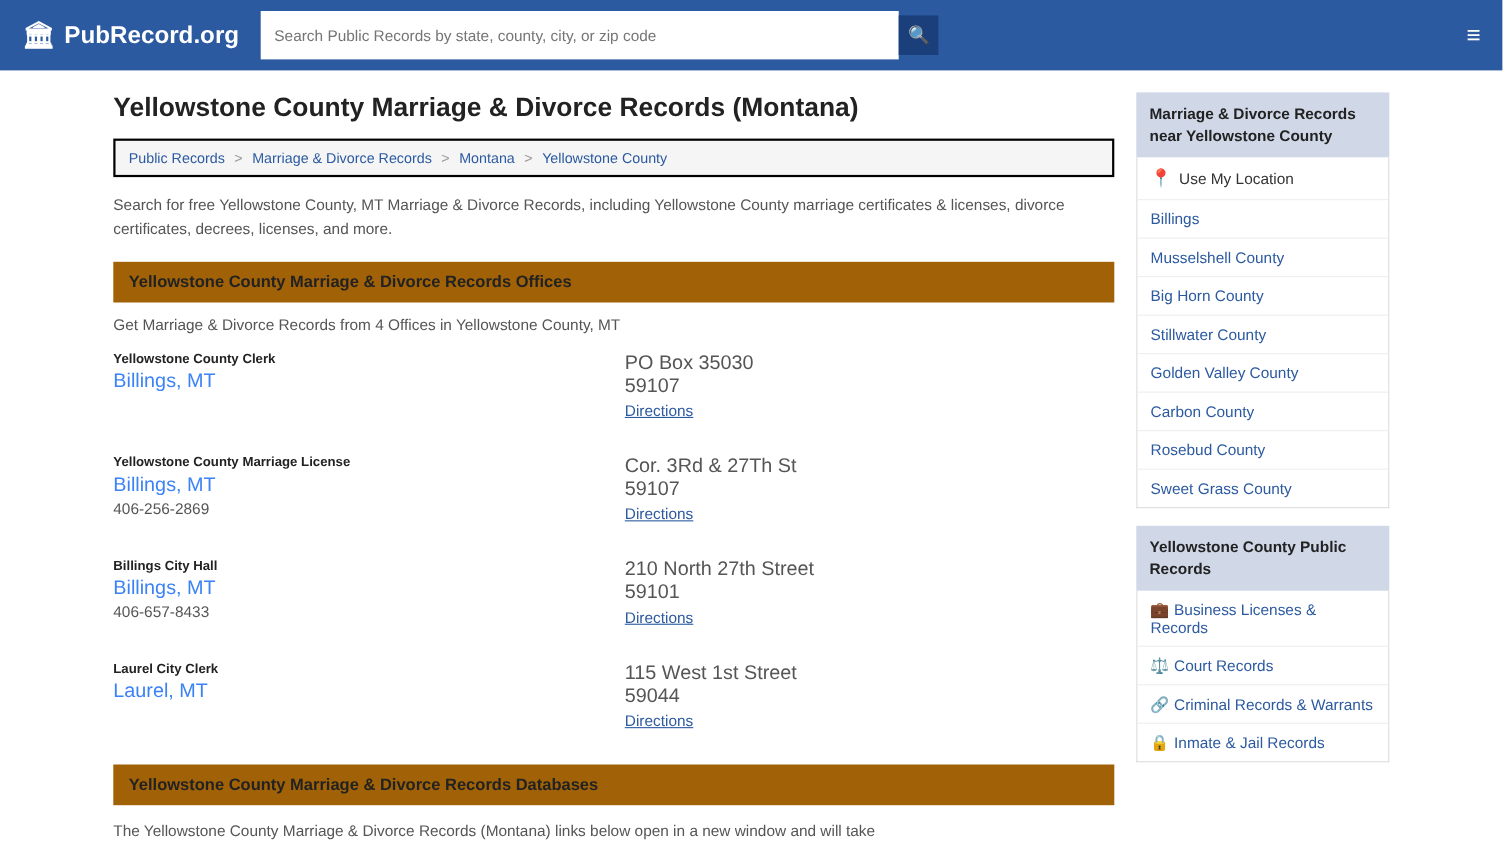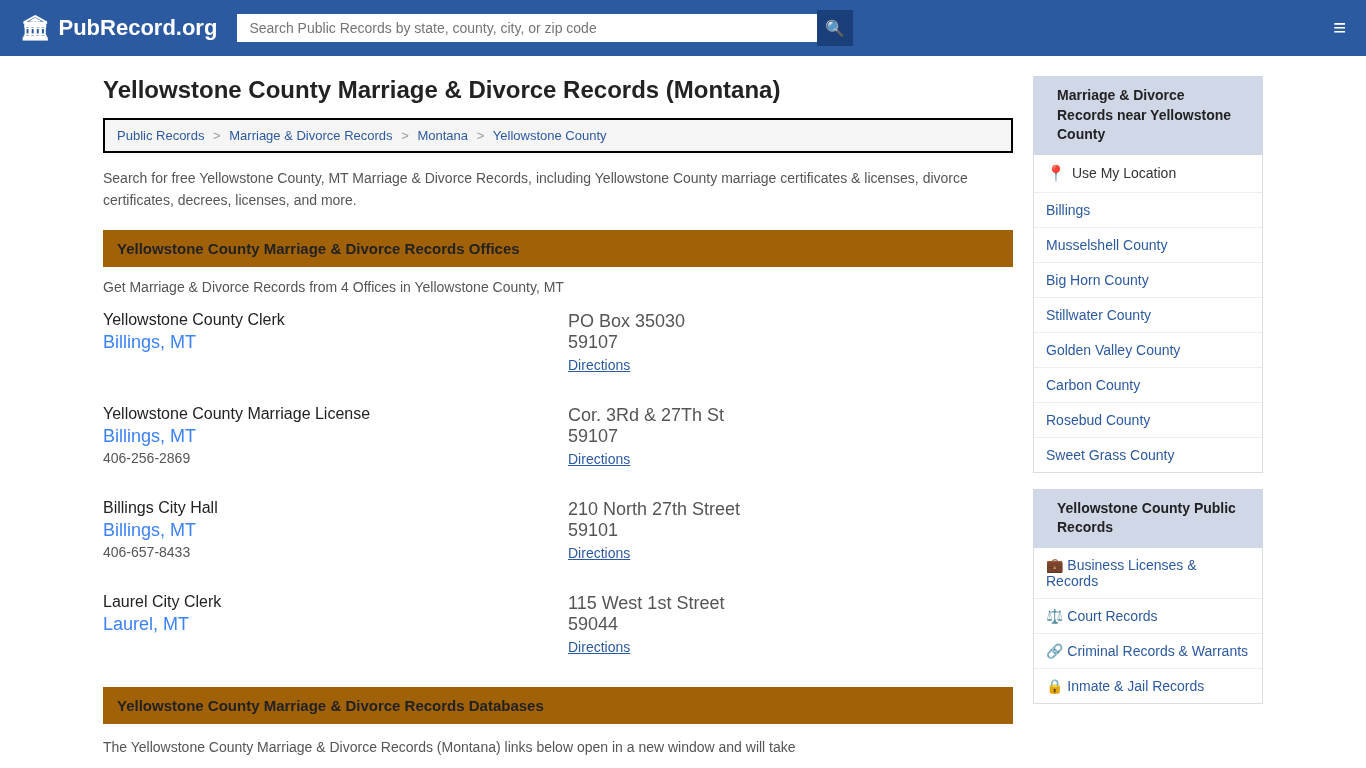"Search Public Records by state," .search-input { height: 28px -> 44px }
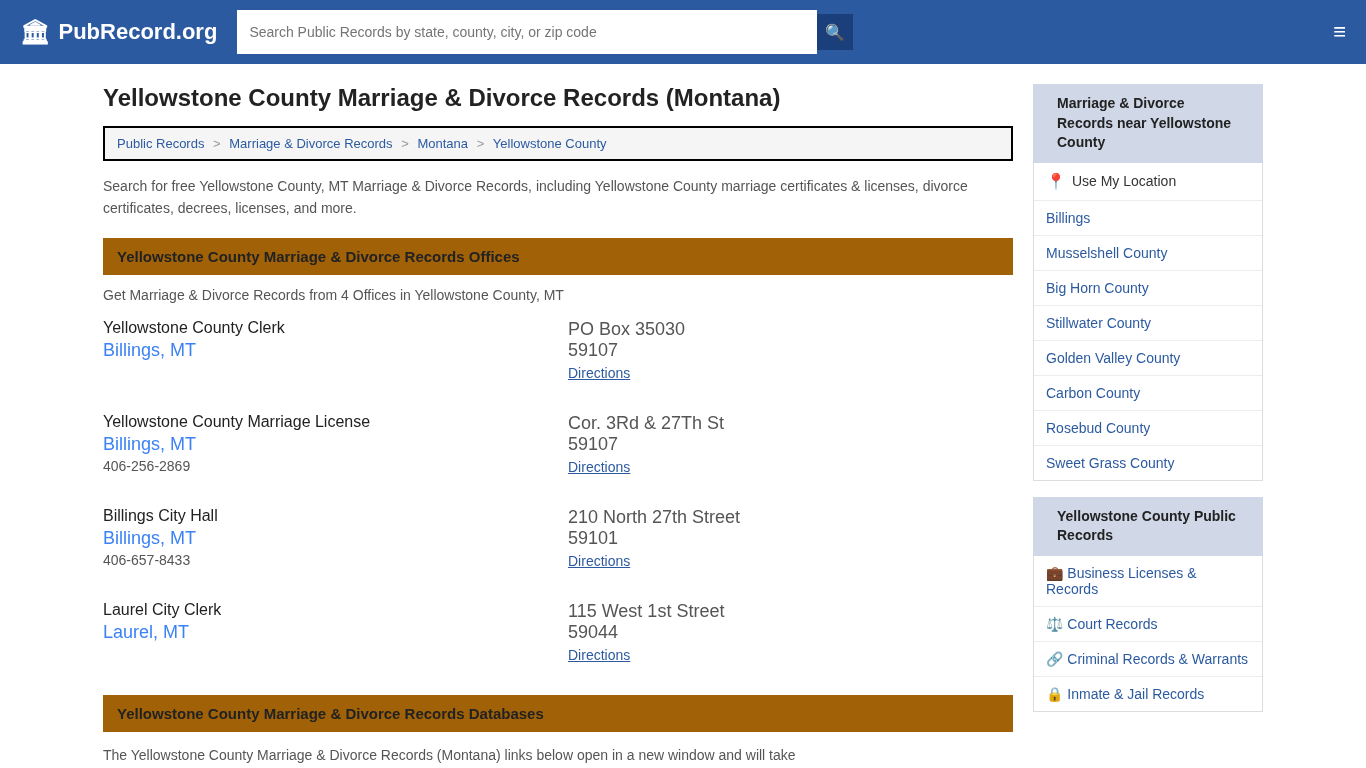"Marriage & Divorce Records near" .sidebar-section-title { padding: 10px 24px -> 10px 12px }
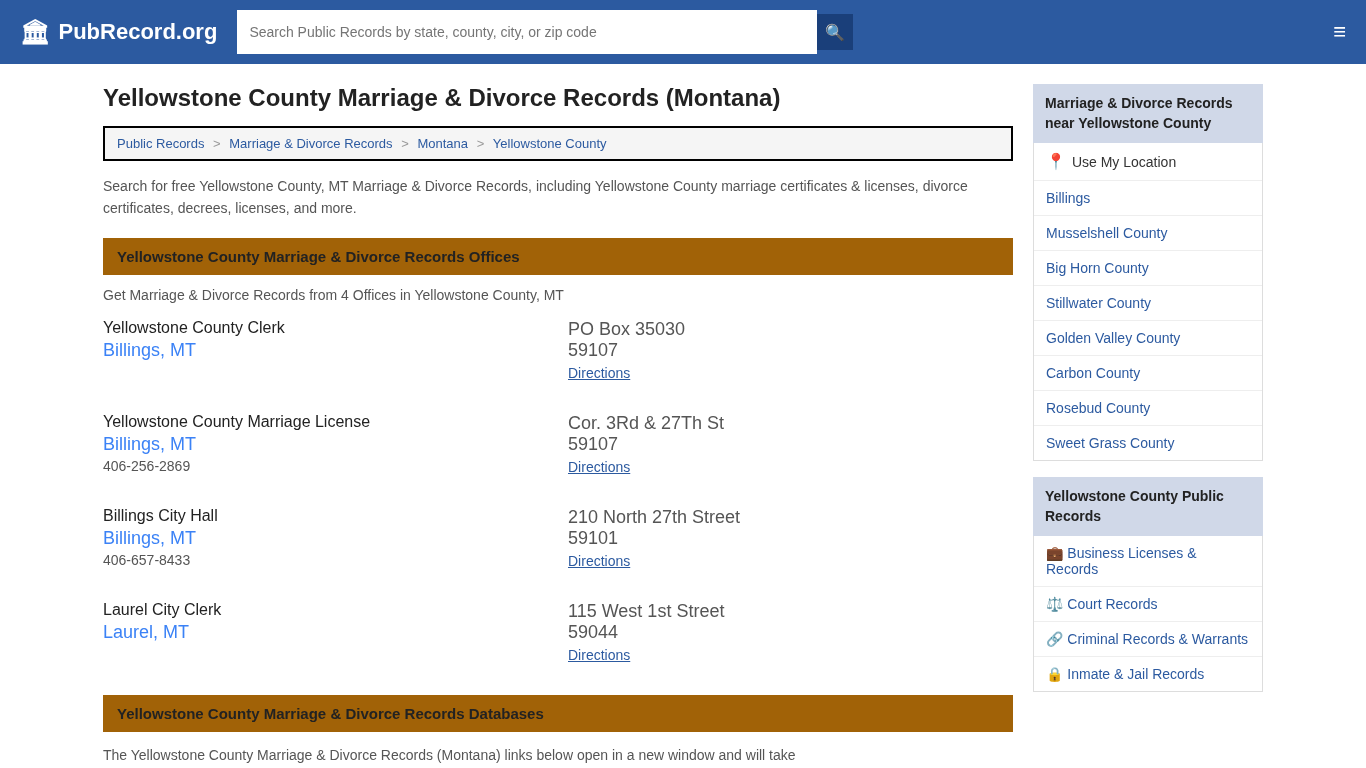"Yellowstone County Clerk" .office-name { font-size: 16px -> 12px; font-weight: normal -> bold }
